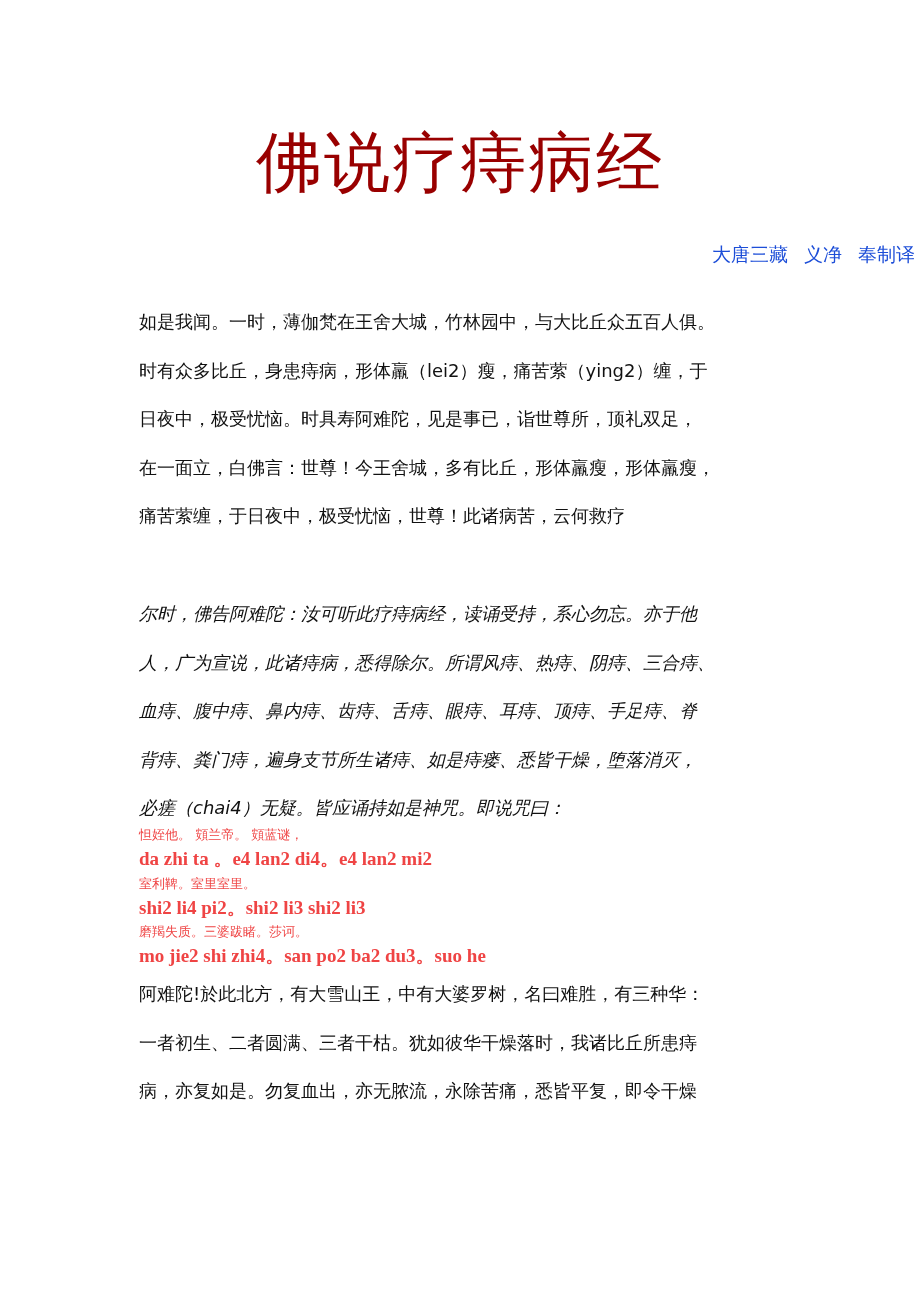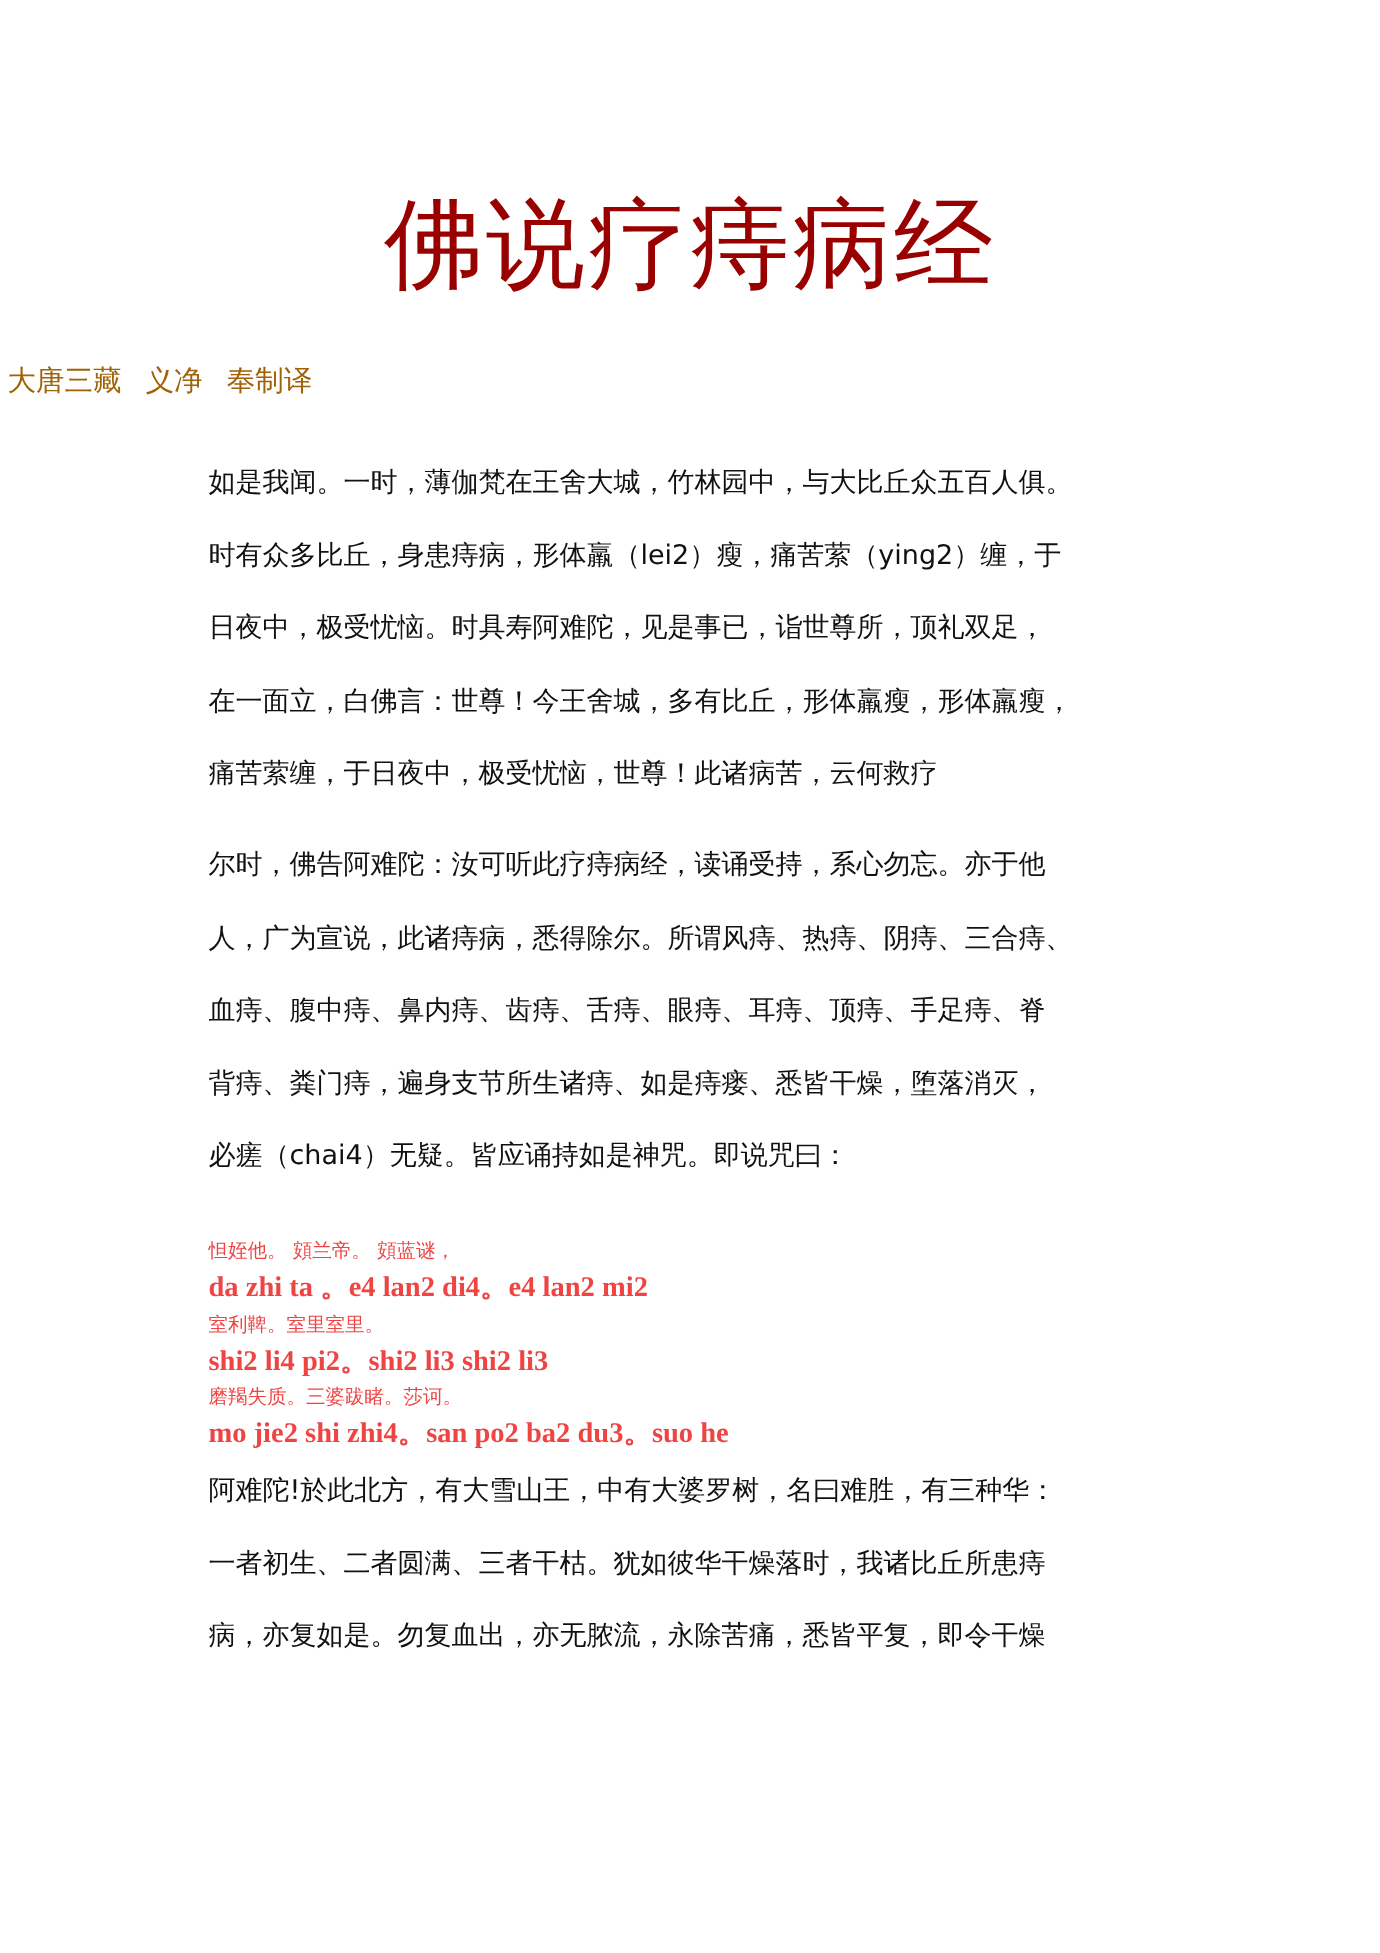"大唐三藏 义净 奉制译" .subtitle { color: #a16207 -> #1d4ed8; text-align: left -> right }
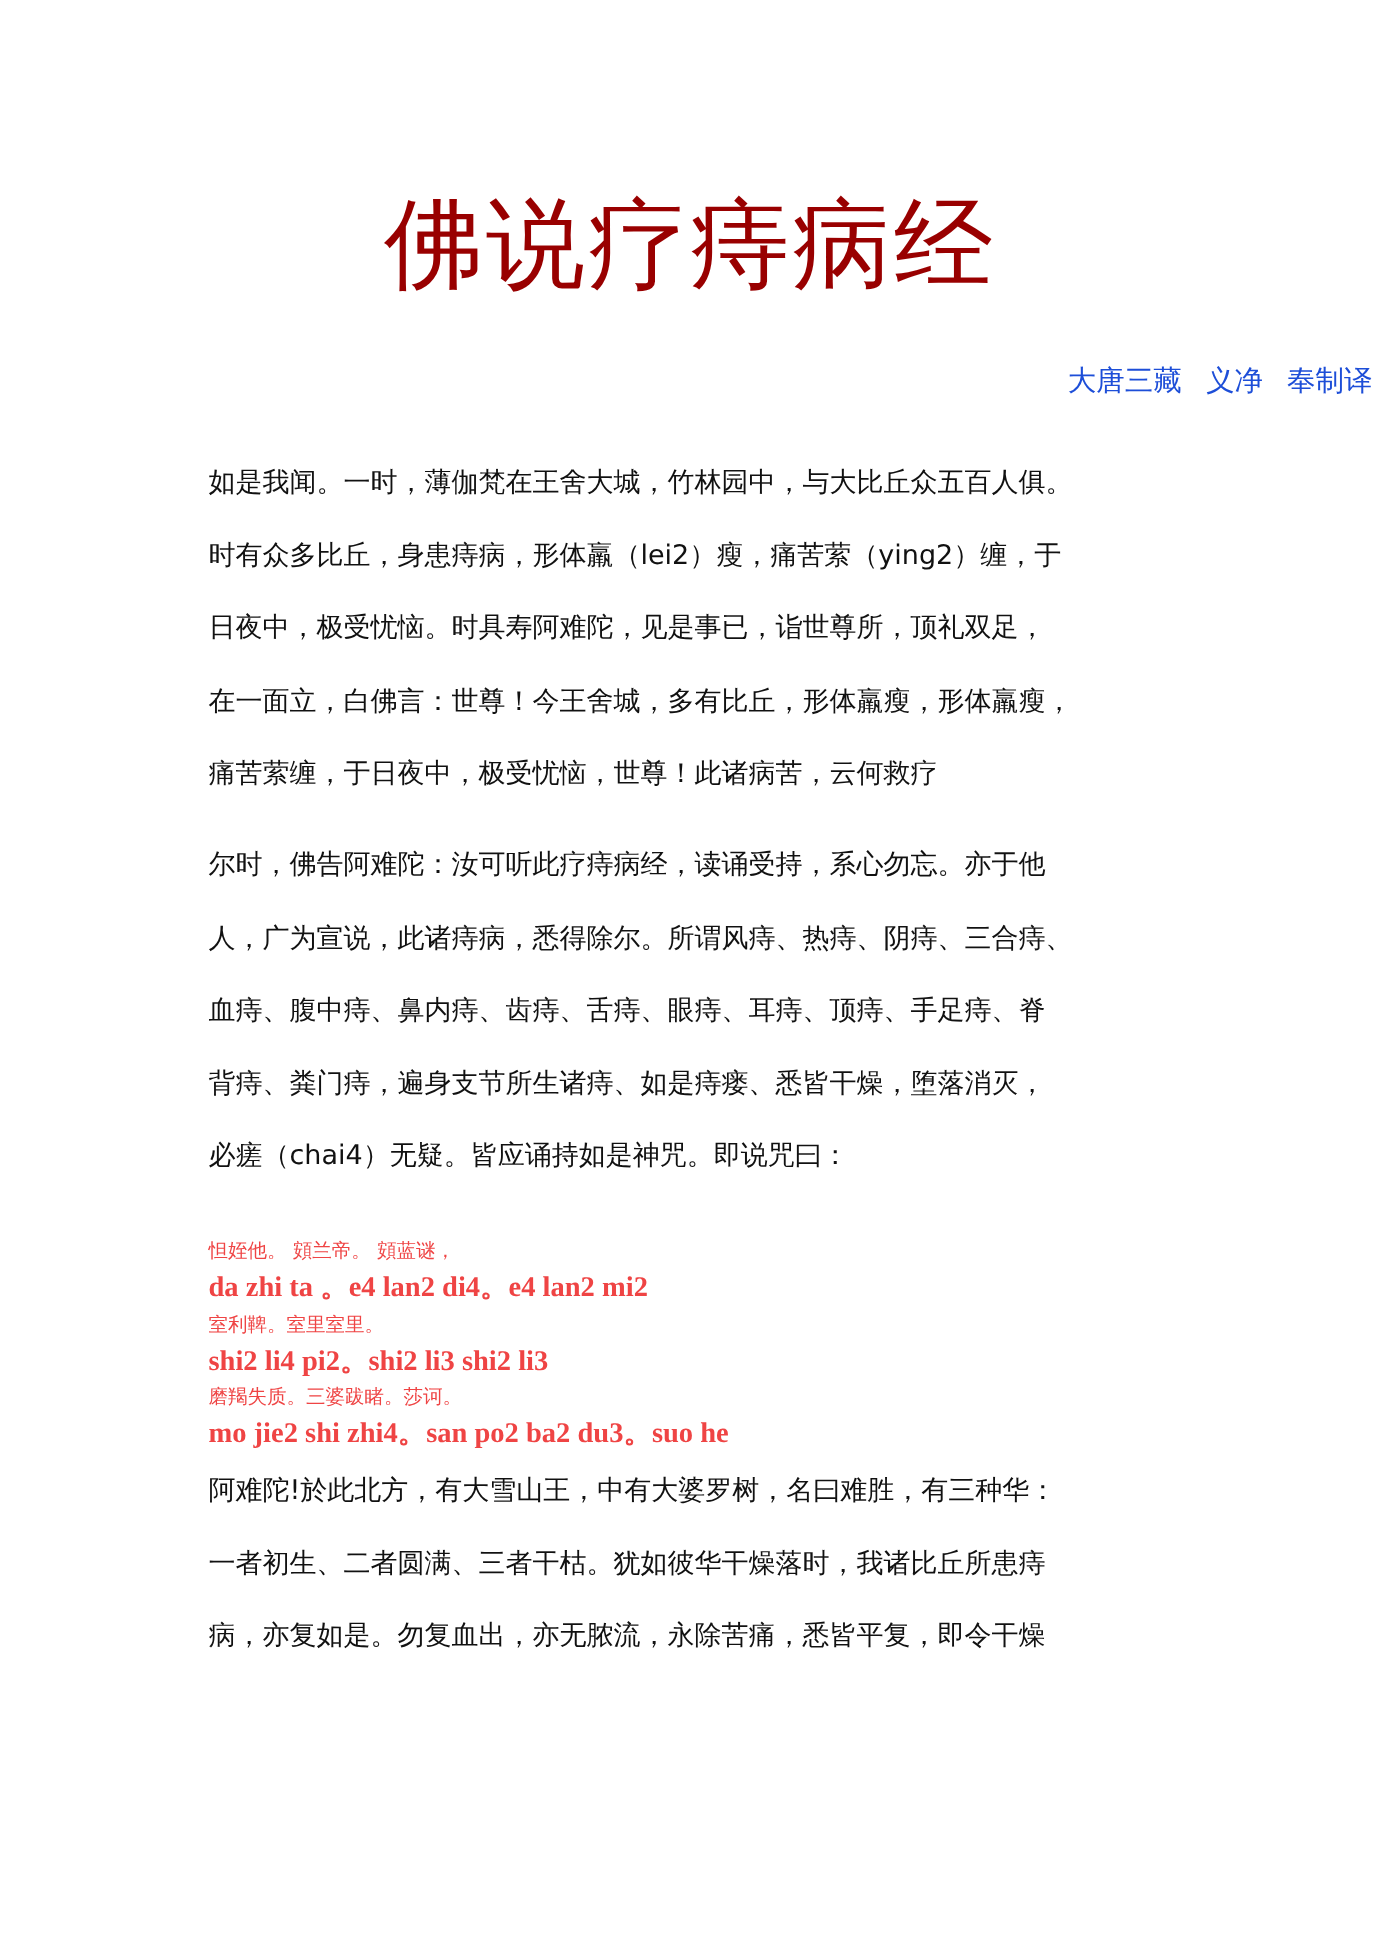"尔时，佛告阿难陀：汝可听此疗痔病经，读诵受持，系心勿忘。亦于他" div.para { font-style: none -> italic; top: 553px -> 590px }
